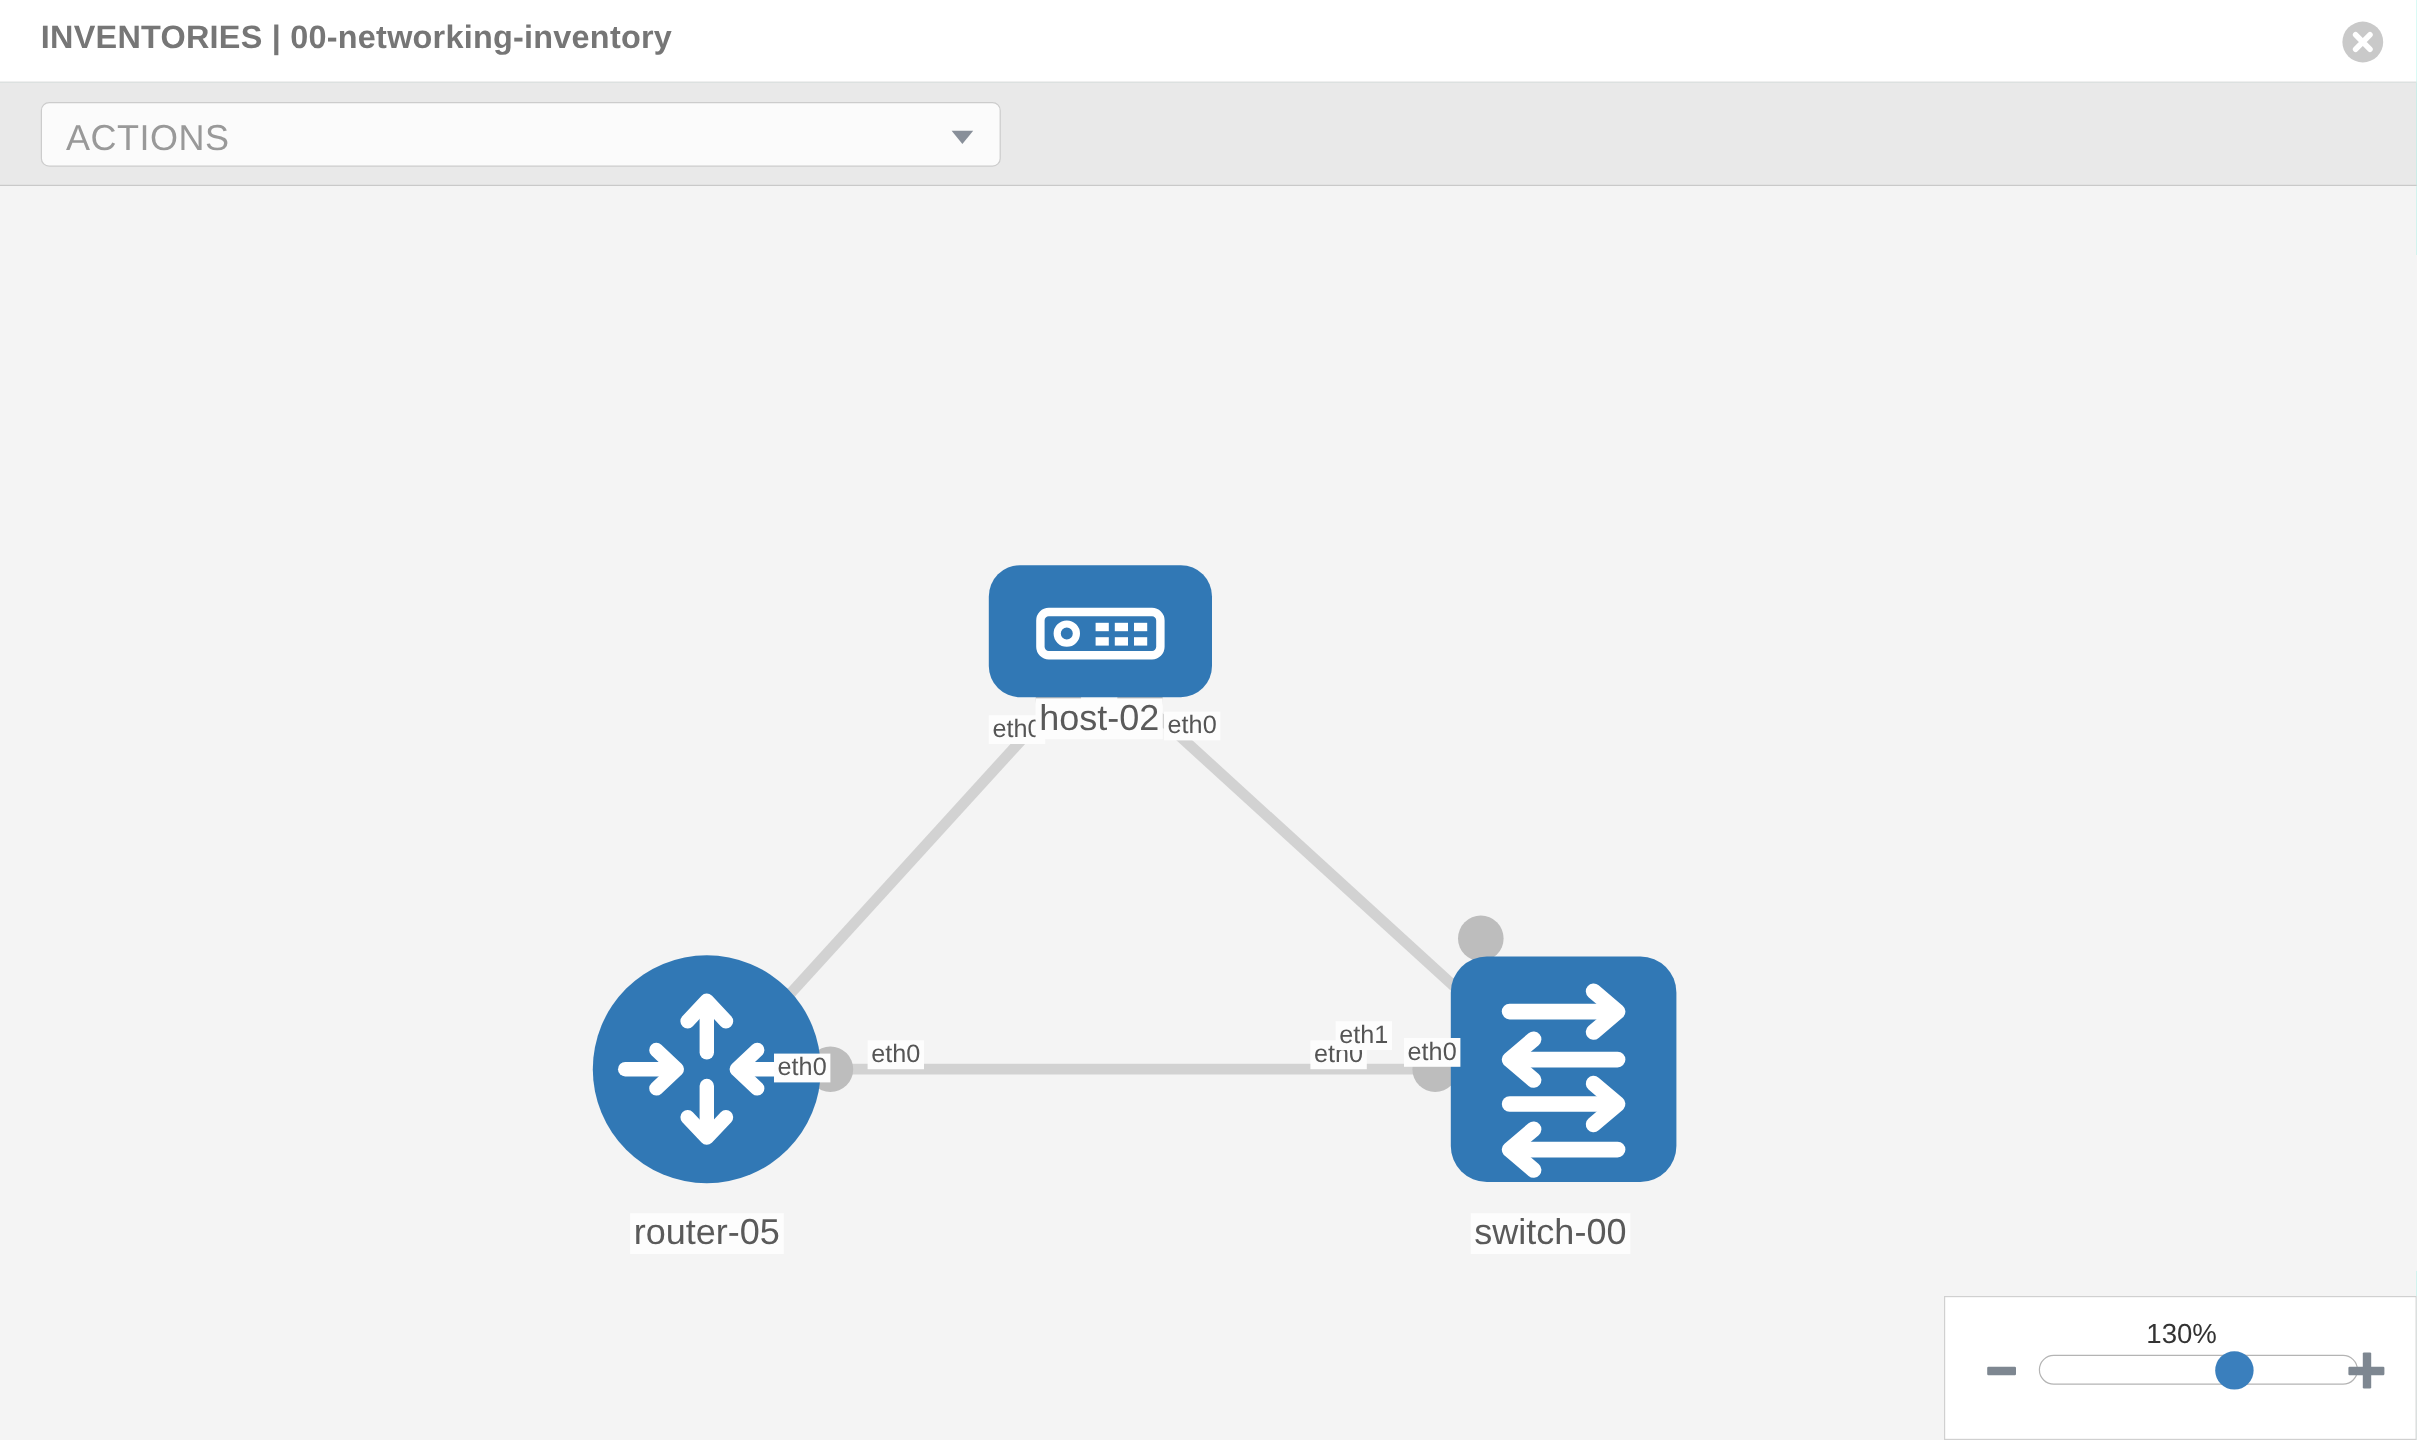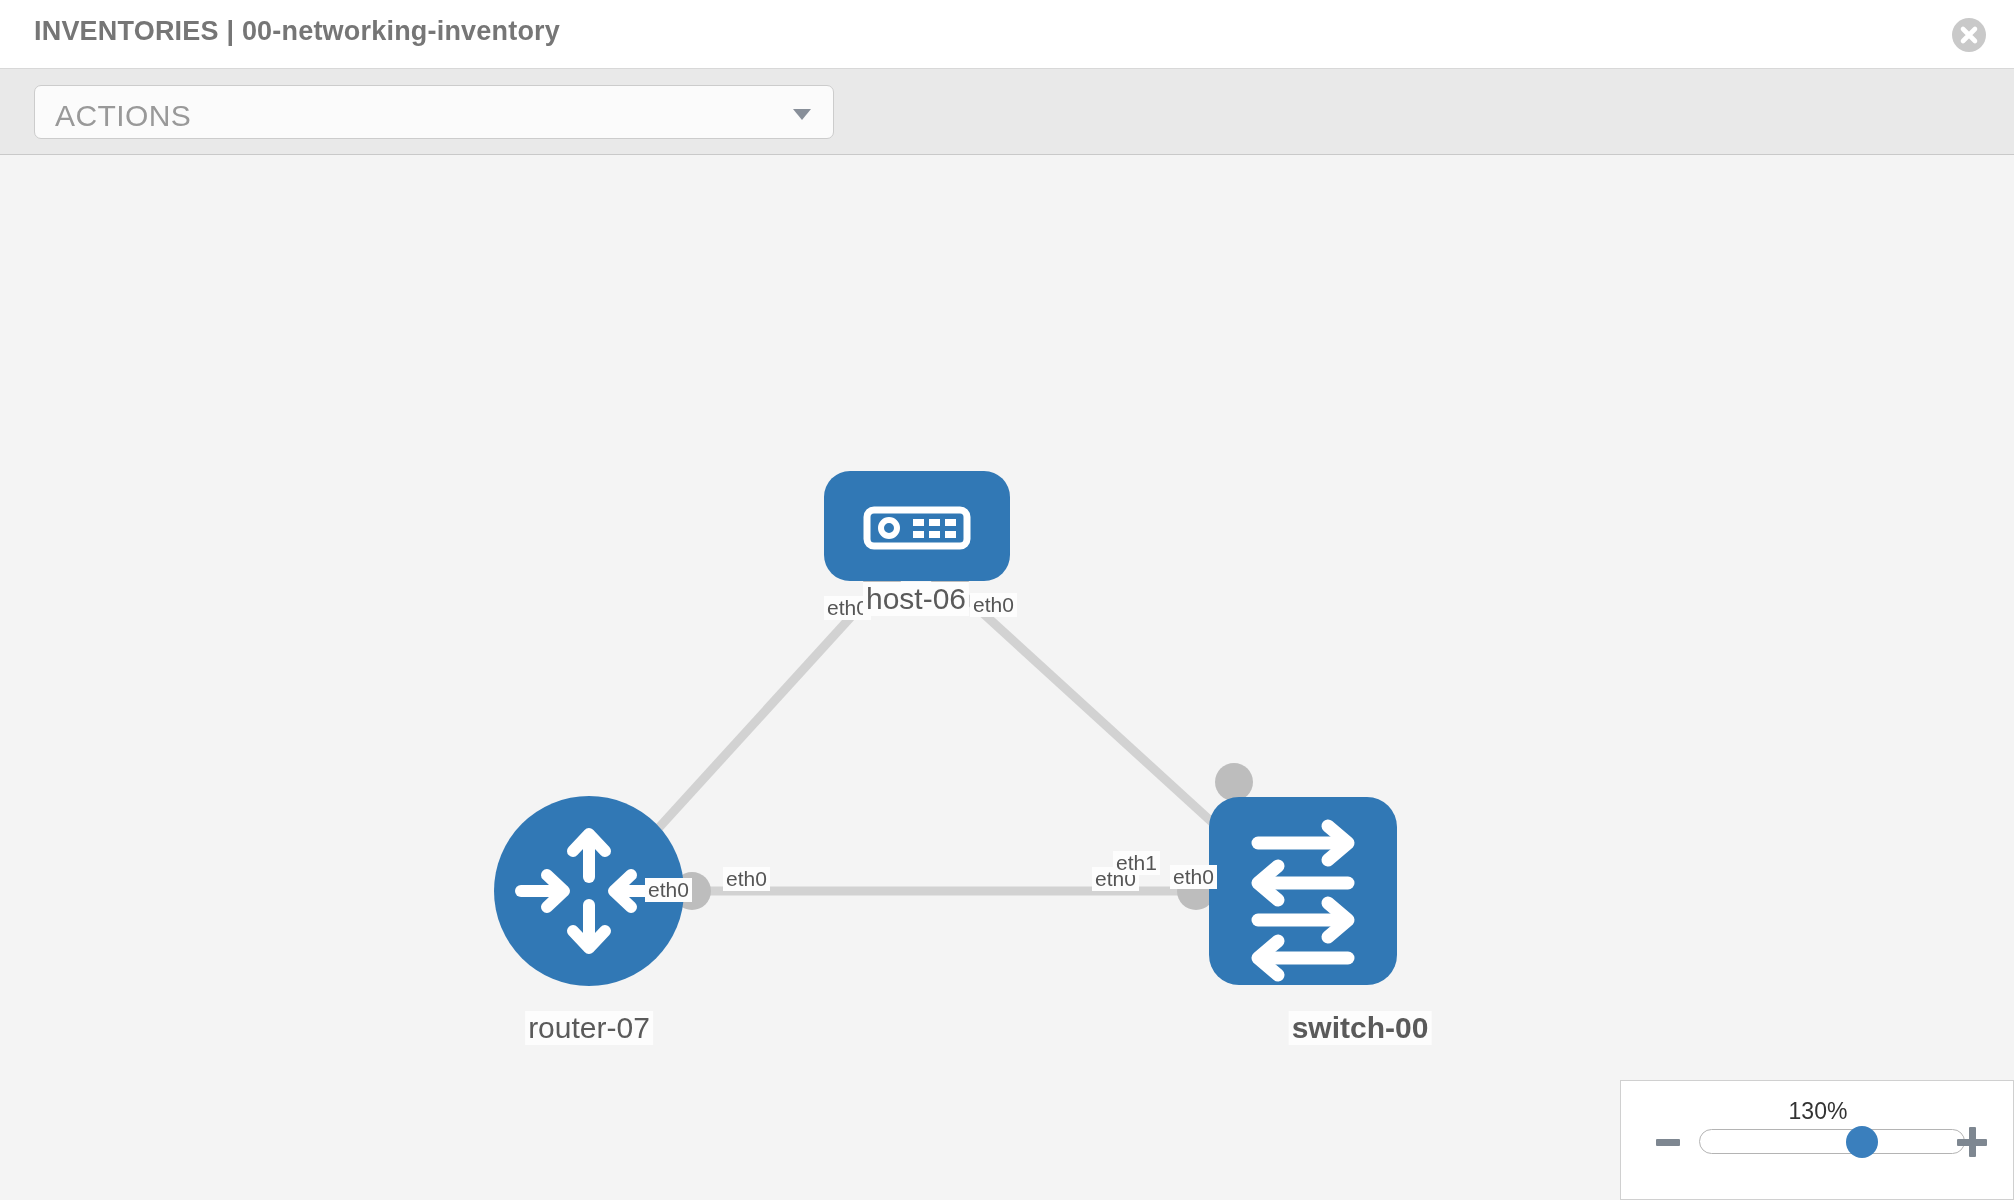"host-06" span.node-label { text: host-06 -> host-02 }
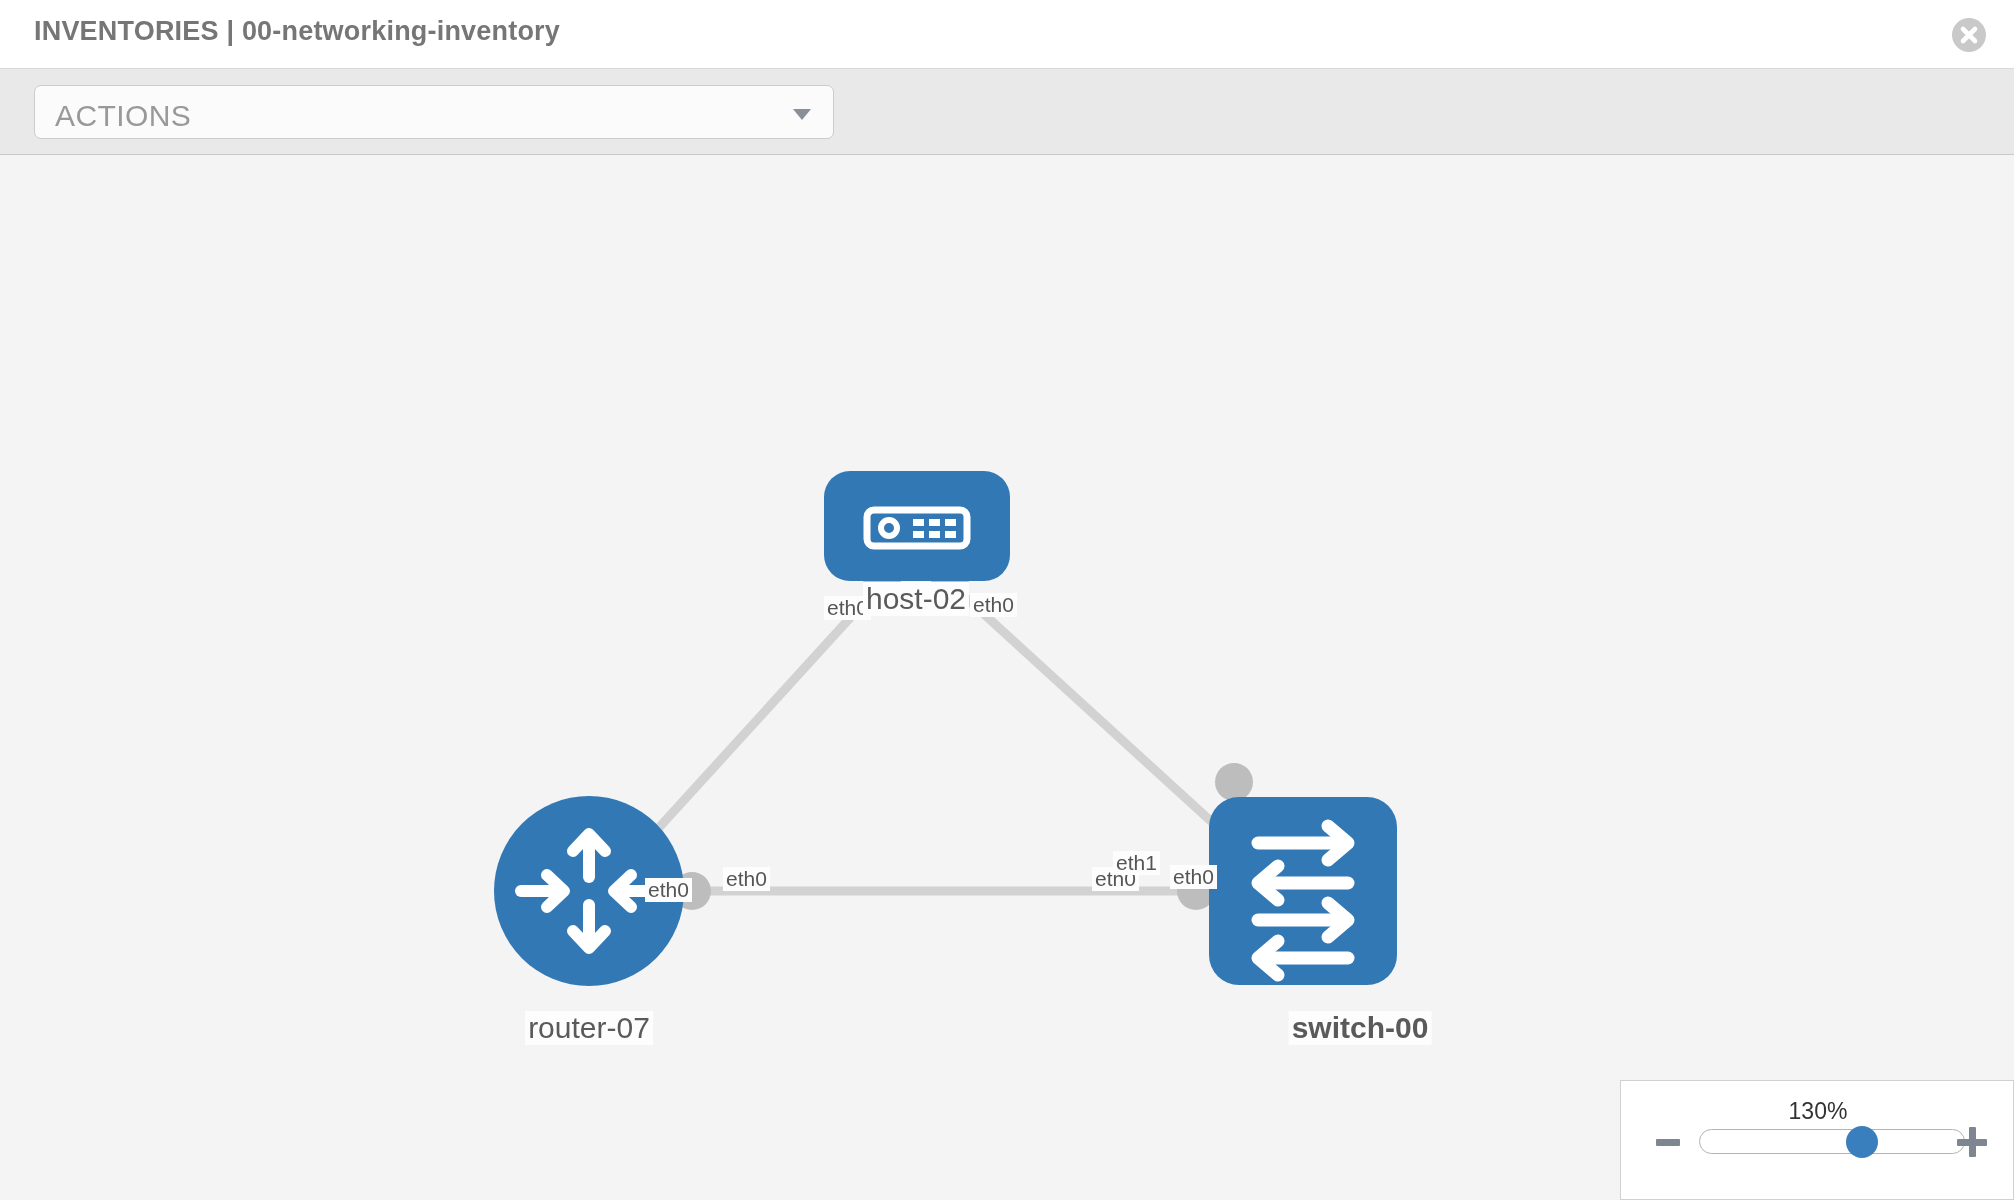"router-07" span.node-label { text: router-07 -> router-05 }
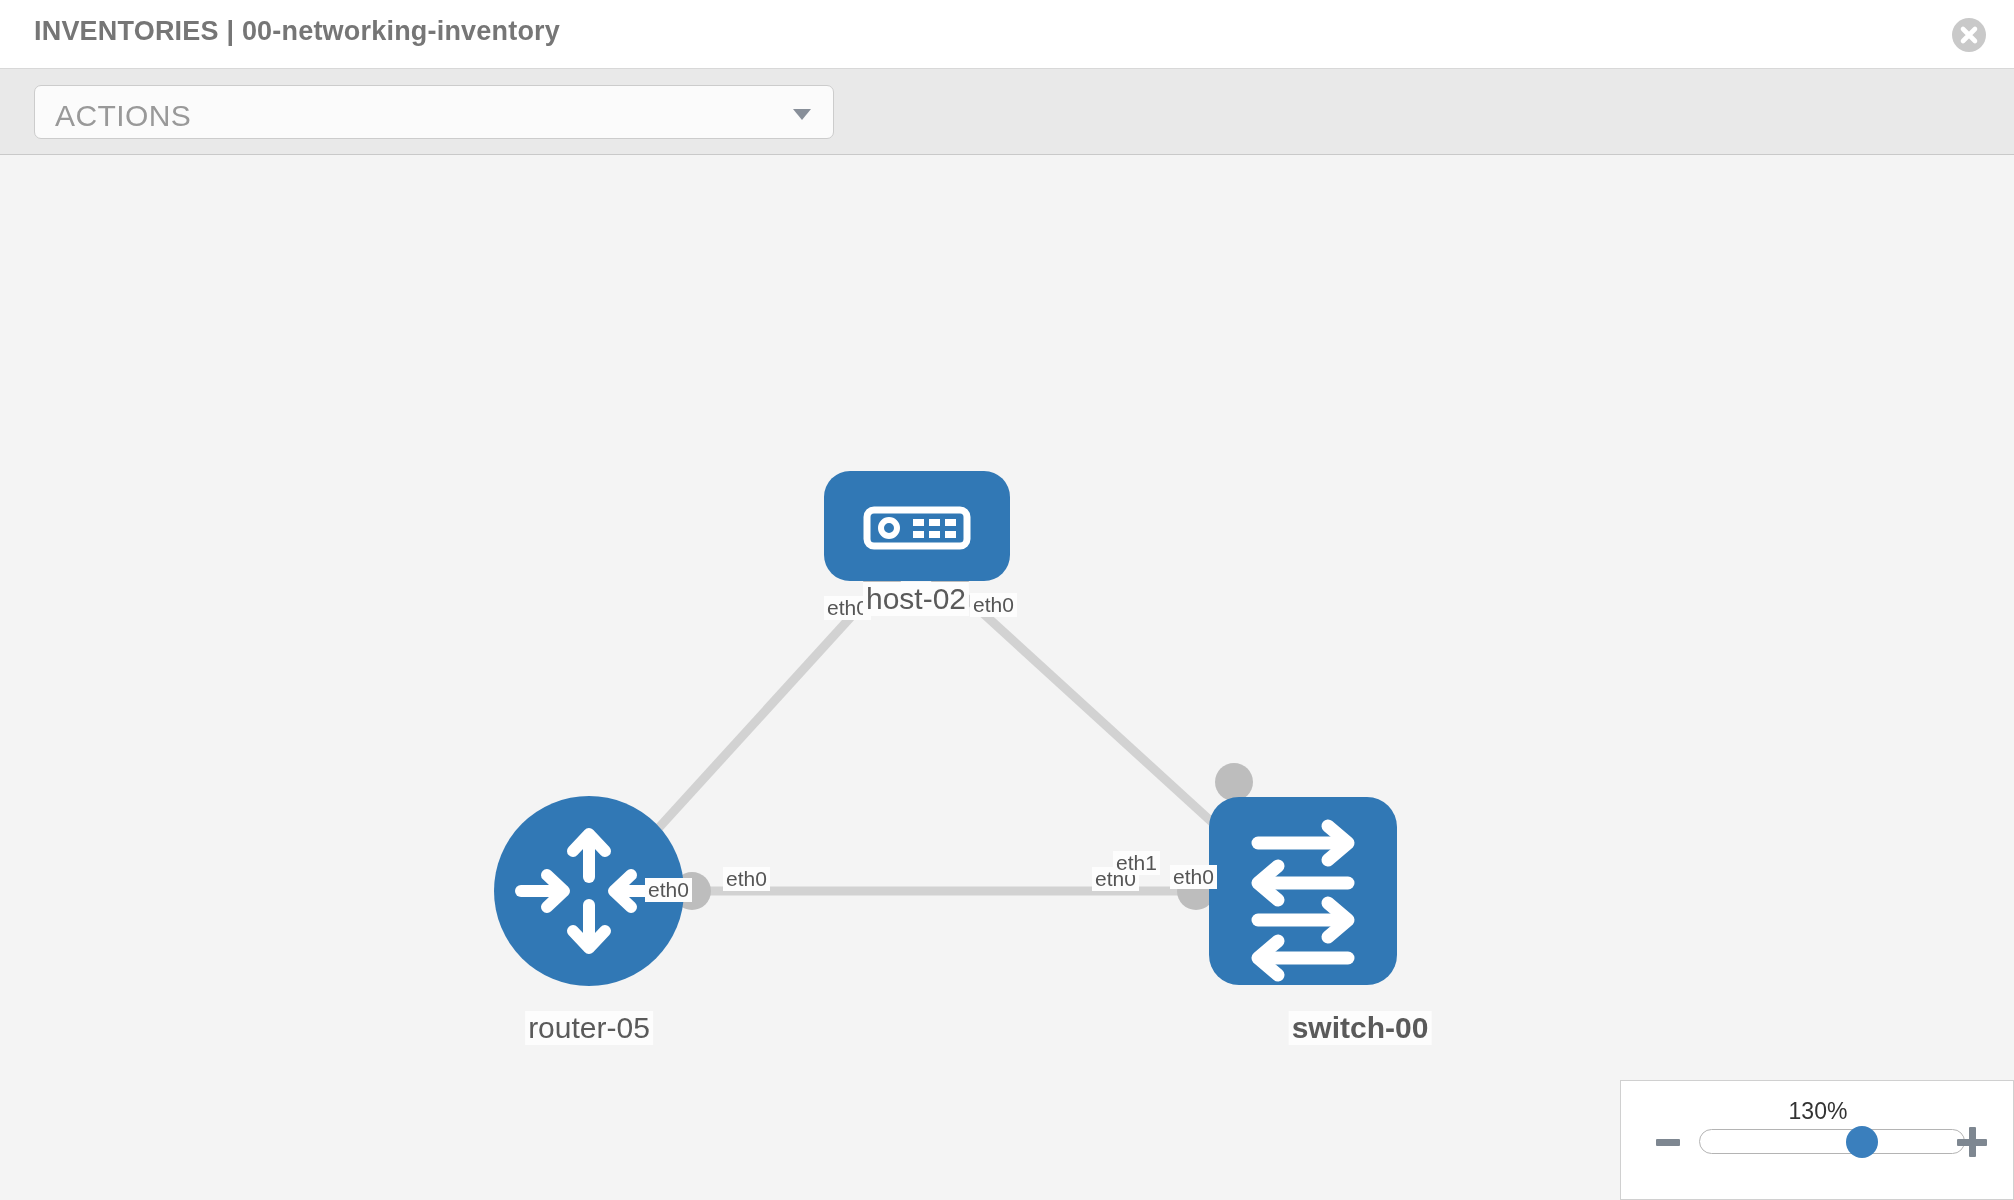"switch-00" span.node-label { font-weight: bold -> none; left: 1360px -> 1292px }
